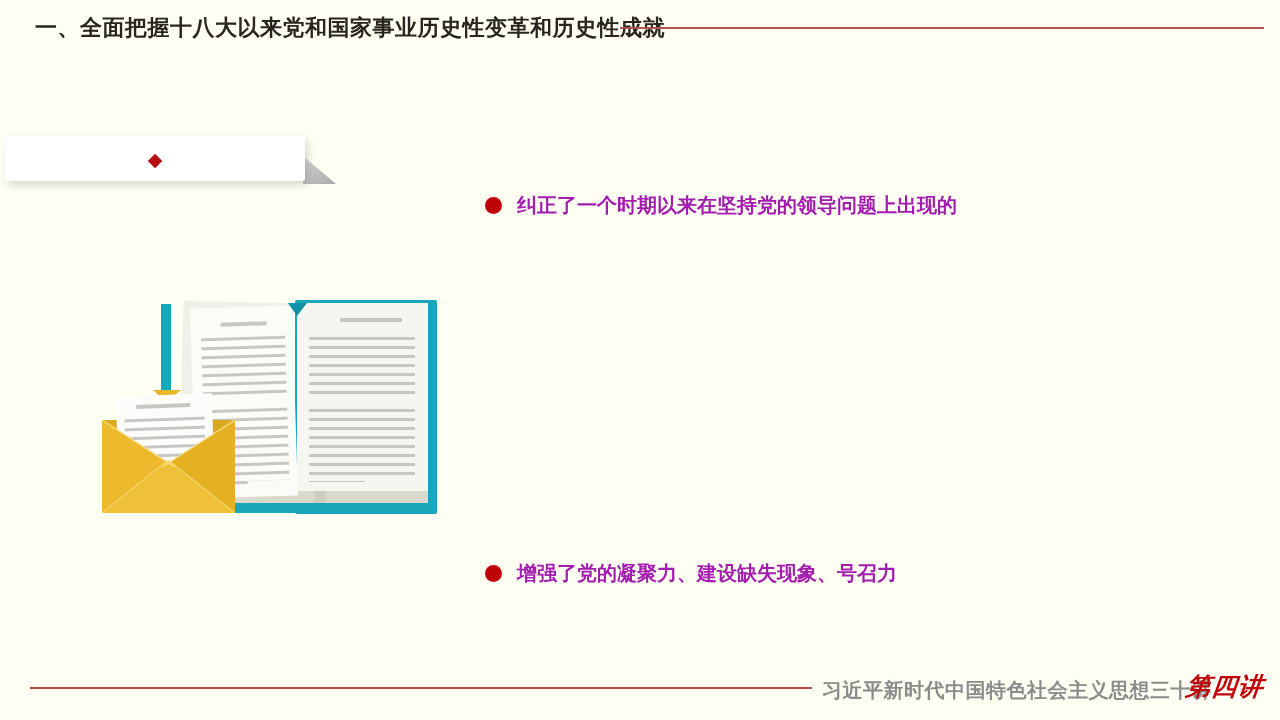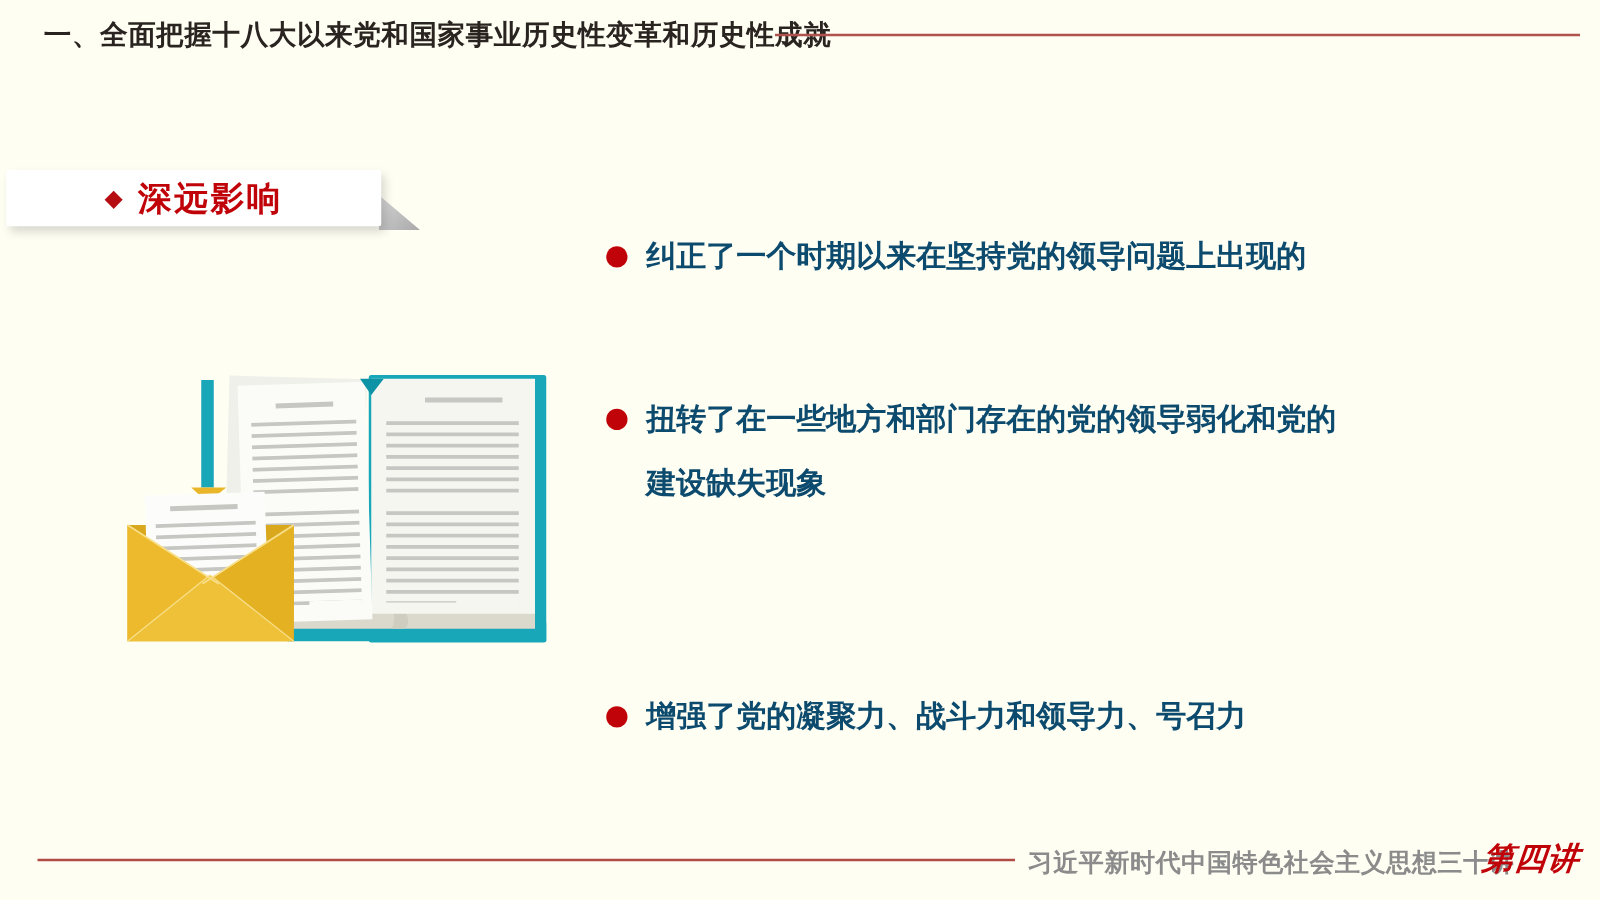"深远影响" span.badge-label { html: <span>深远影响</span> -> none }
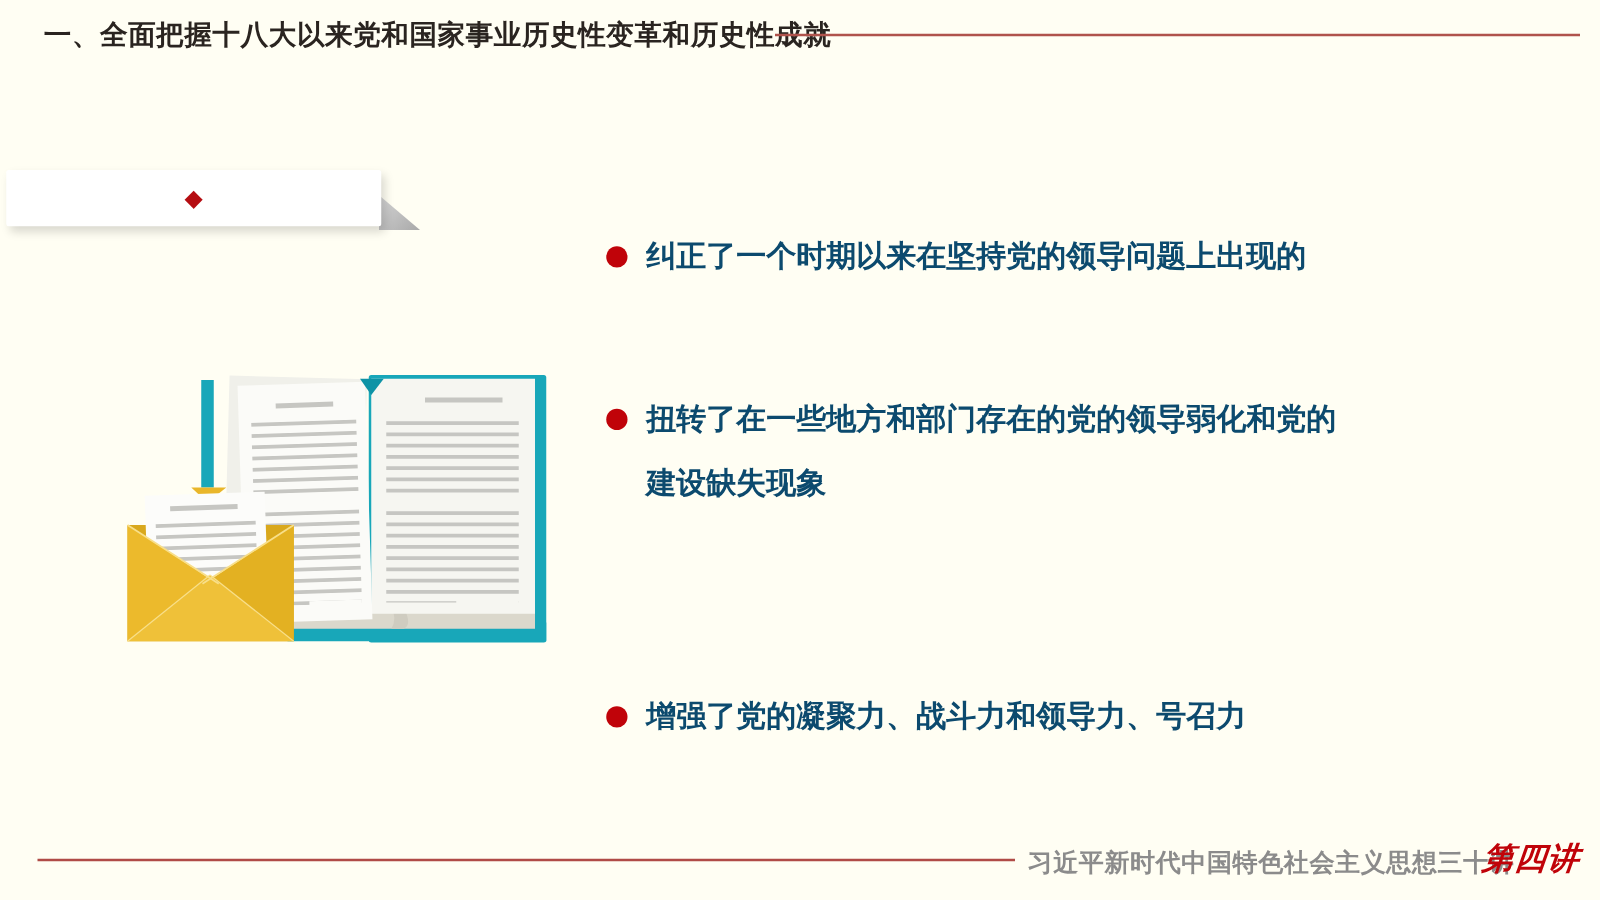"纠正了一个时期以来在坚持党的领导问题上出现的" .btext { color: #0c4a6e -> #a21caf; font-size: 24px -> 20px }
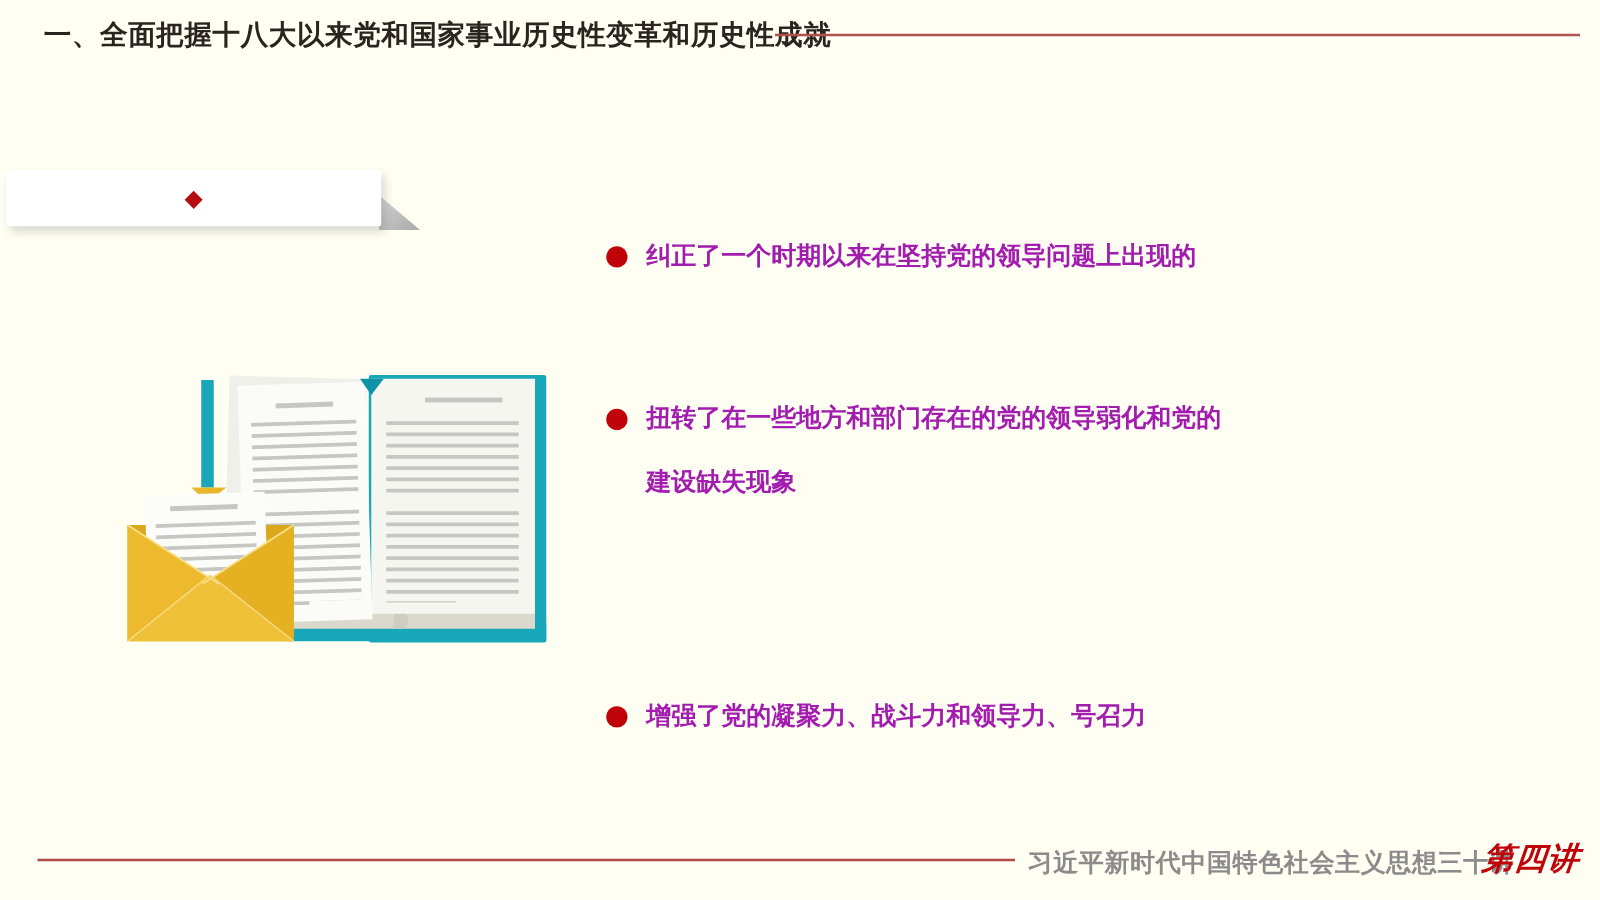"扭转了在一些地方和部门存在的党的领导弱化和党的" div.bullet { html: <div> <span></span> <div><span>扭转了</span><span>在一些地方和部门存在的党的领导弱化和党的</span><br><span>建设缺失现象</span></div> </div> -> none }
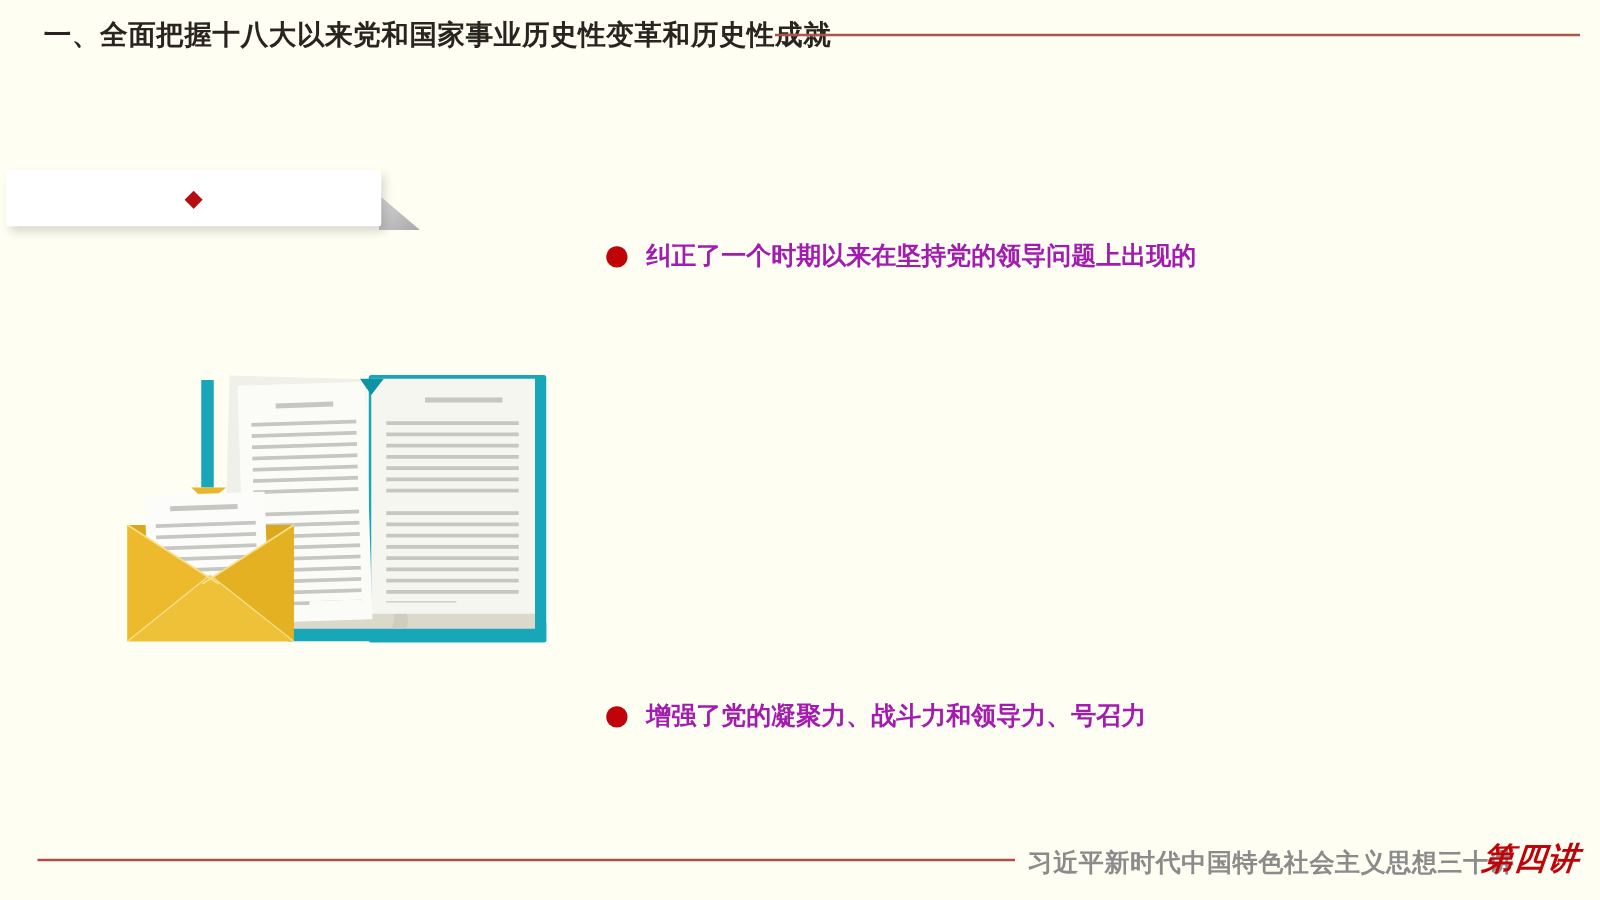"党的凝聚力、战斗力和领导力、号召力" span { text: 战斗力和领导力 -> 建设缺失现象 }
